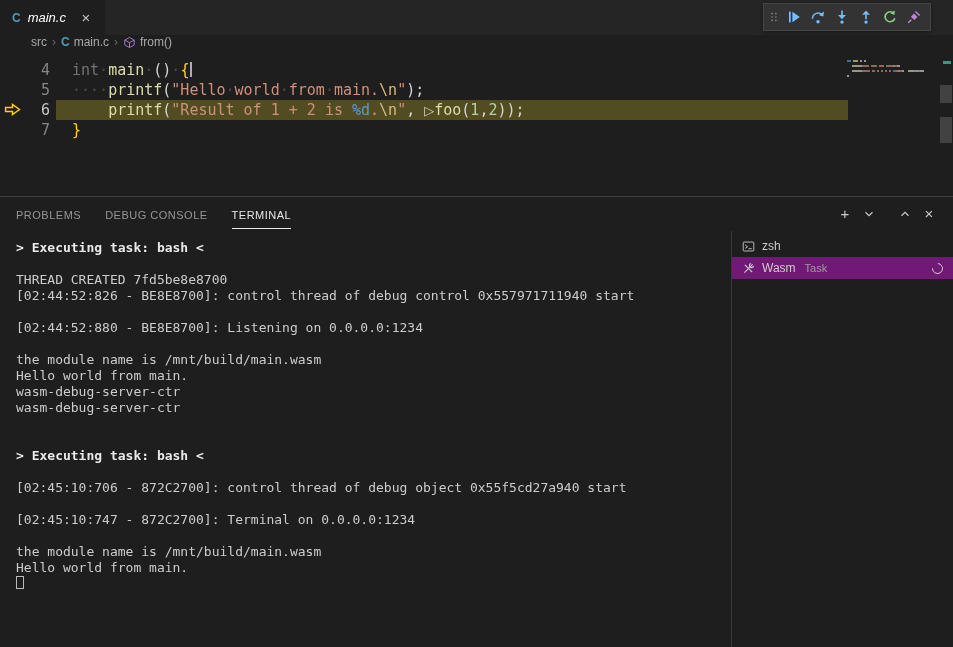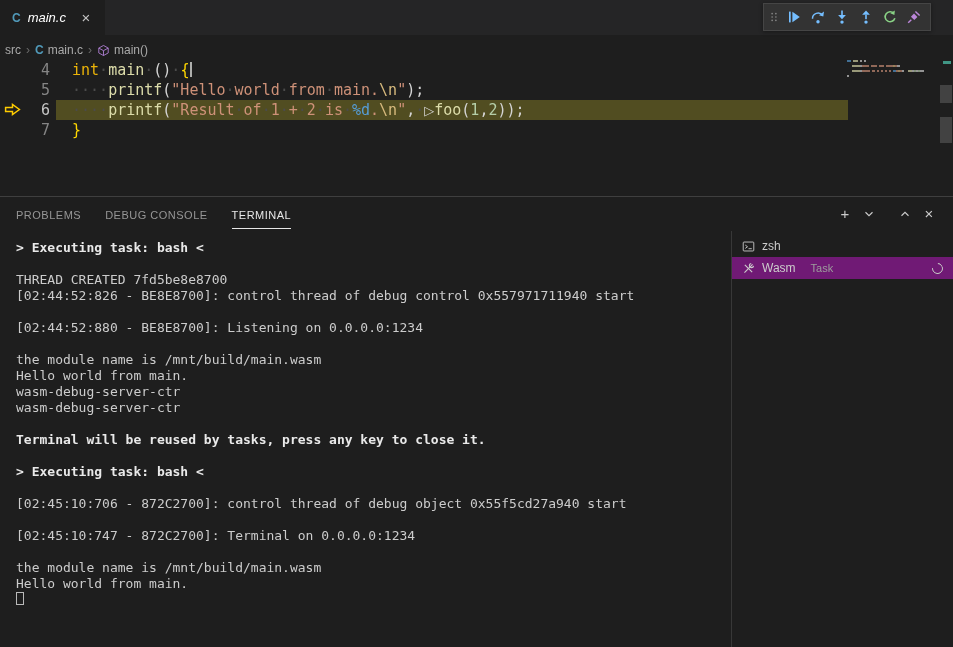"src" .breadcrumbs { align-items: flex-end -> flex-start; padding-left: 5px -> 31px }
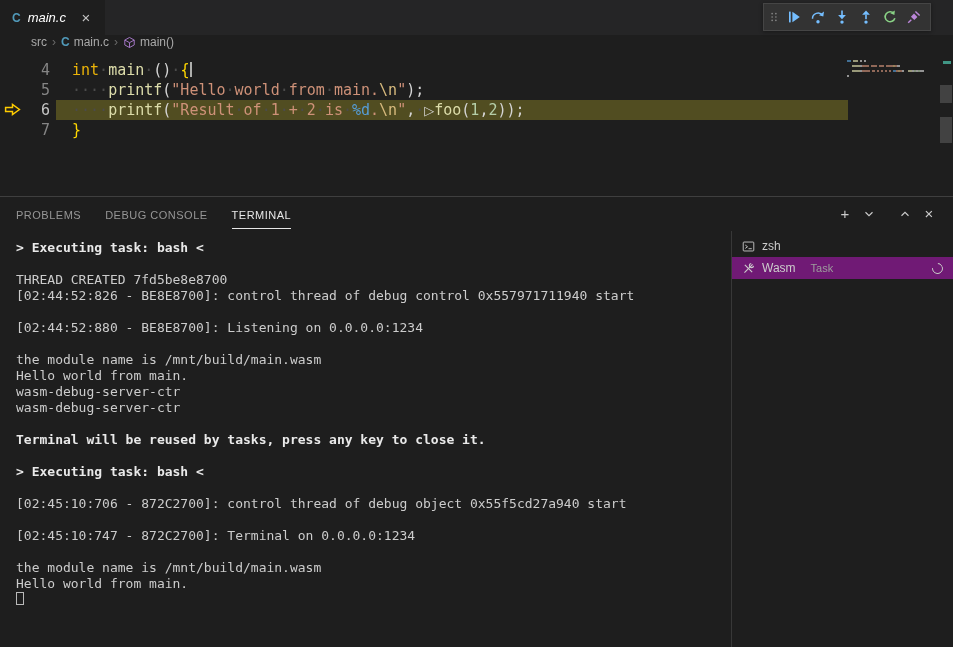"main()" span { text: main -> from }
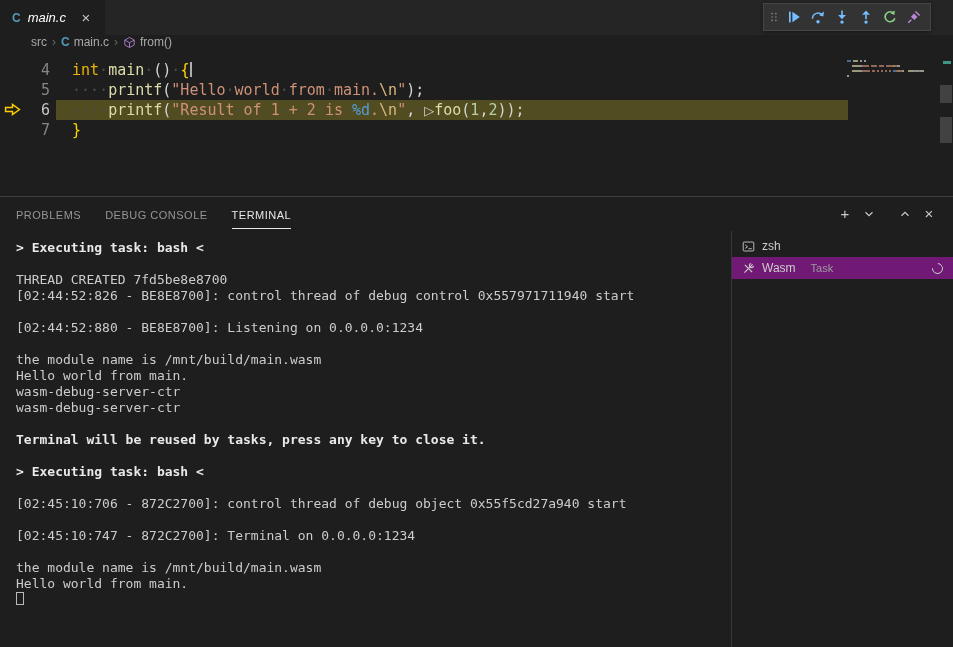"int" .tok-kw { color: #eab308 -> #737373 }
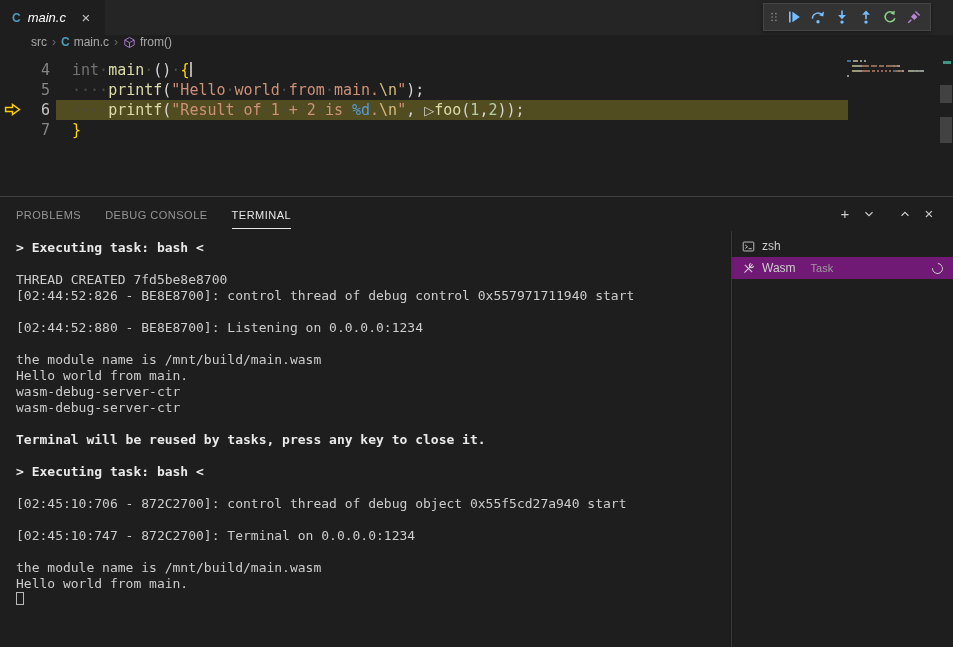"Task" .ts-sub { margin-left: 8px -> 2px }
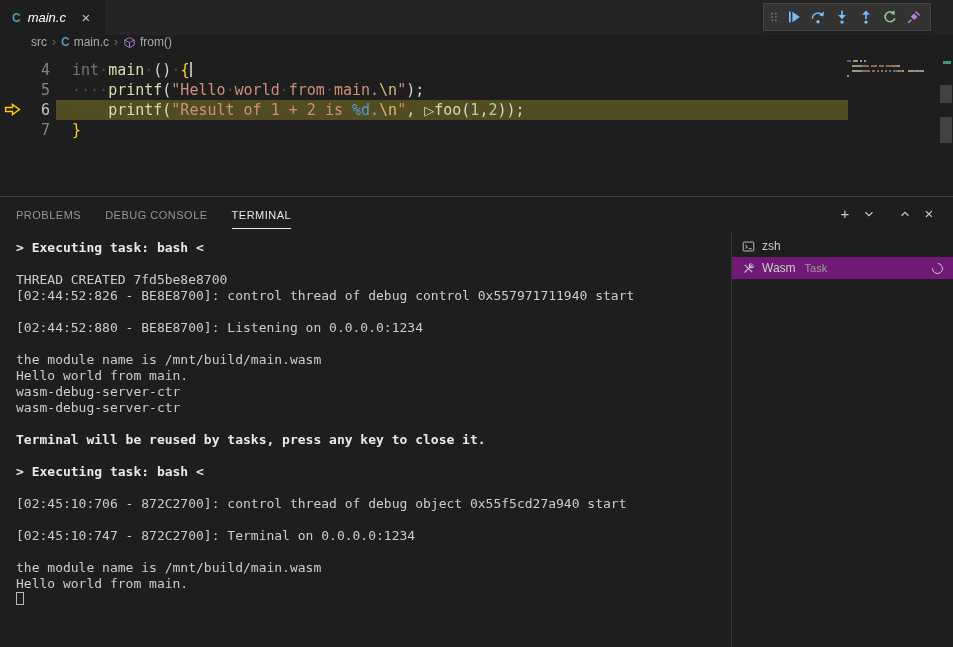"Terminal will be reused by" div.term-line { html: <div>Terminal will be reused by tasks, press any key to close it.</div> -> none }
